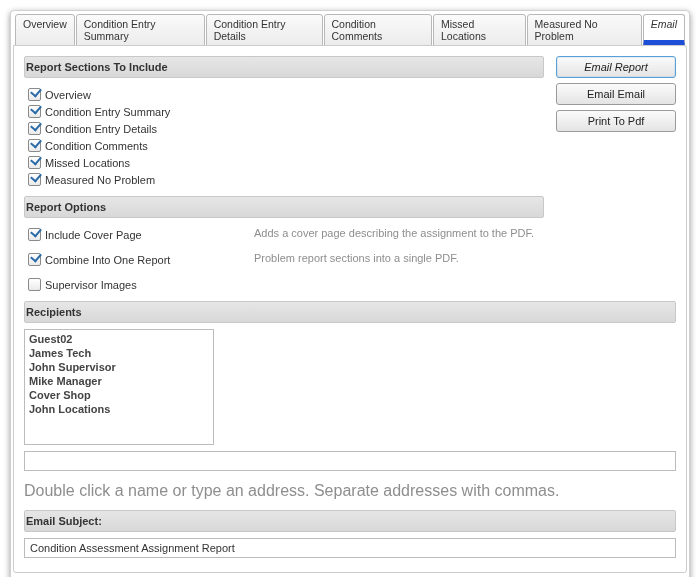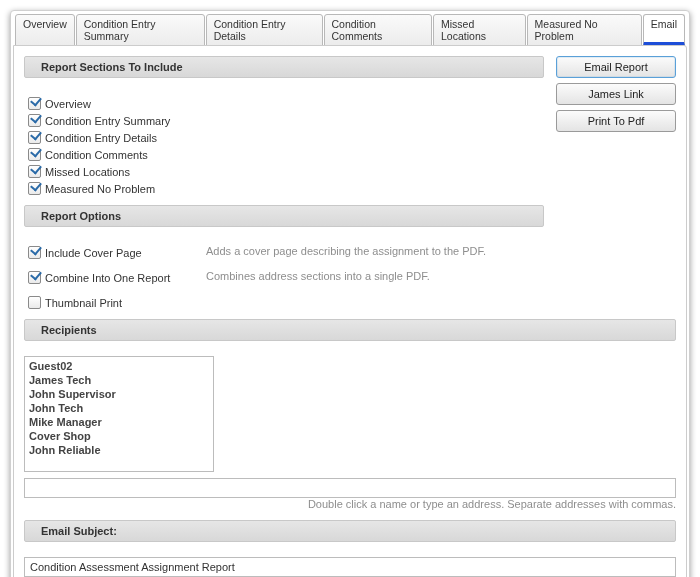"Email" .tab.active { border-bottom: 4px solid #1d4ed8 -> 6px solid #1d4ed8; font-style: none -> italic }
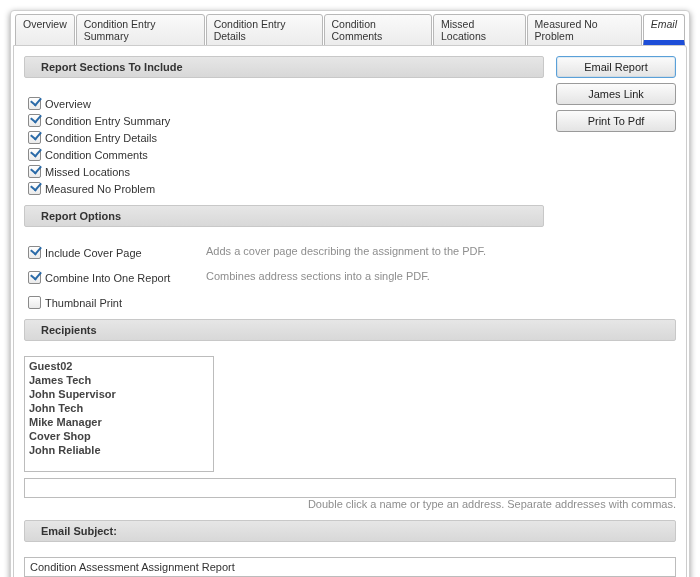"Report Sections To Include" .section-header { margin-bottom: 15px -> 6px; padding: 4px 16px -> 4px 1px }
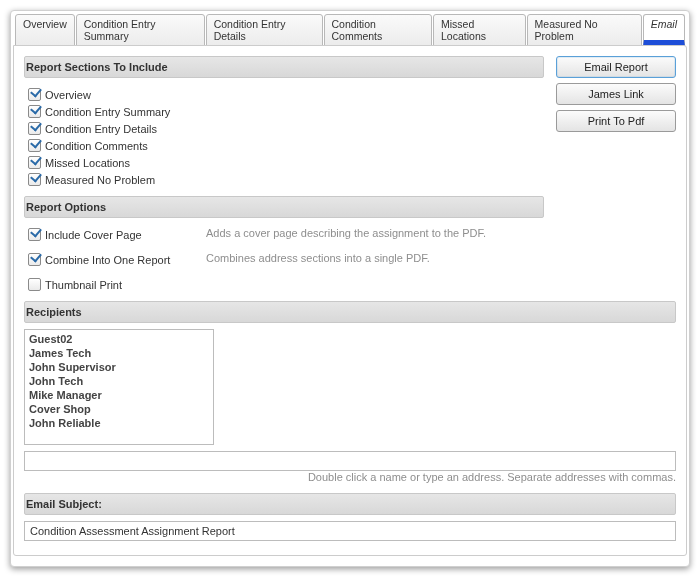"Email Report" .btn.primary { font-style: none -> italic }
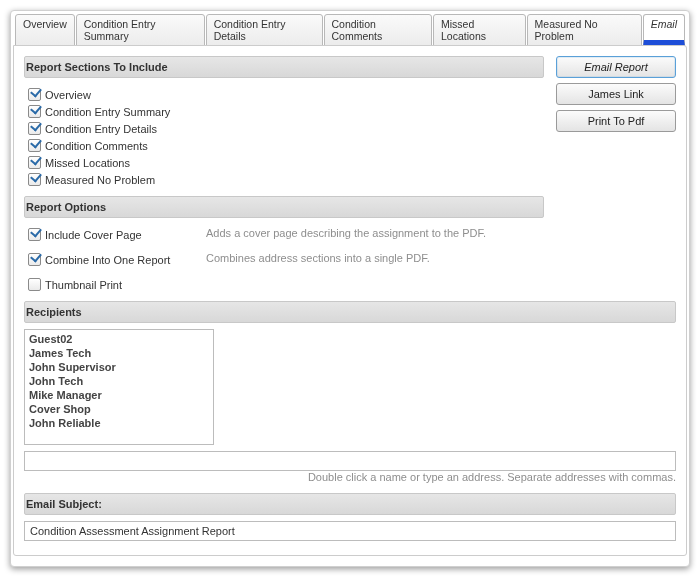"James Link" div.btn { text: James Link -> Email Email }
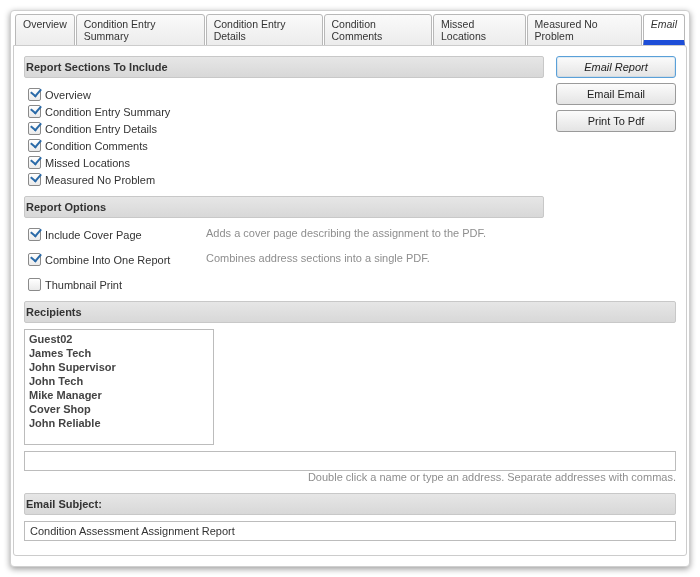"Adds a cover page describing" .opt-desc { margin-left: none -> 48px }
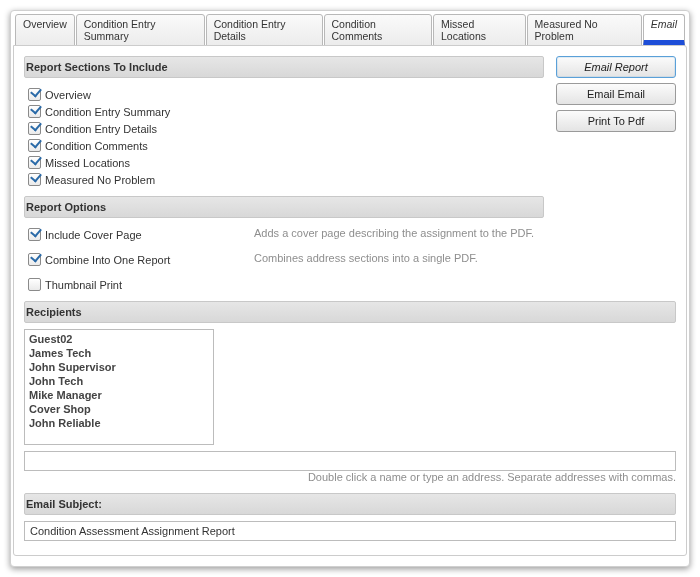"Combines address sections into a" div.opt-desc { text: Combines address -> Problem report }
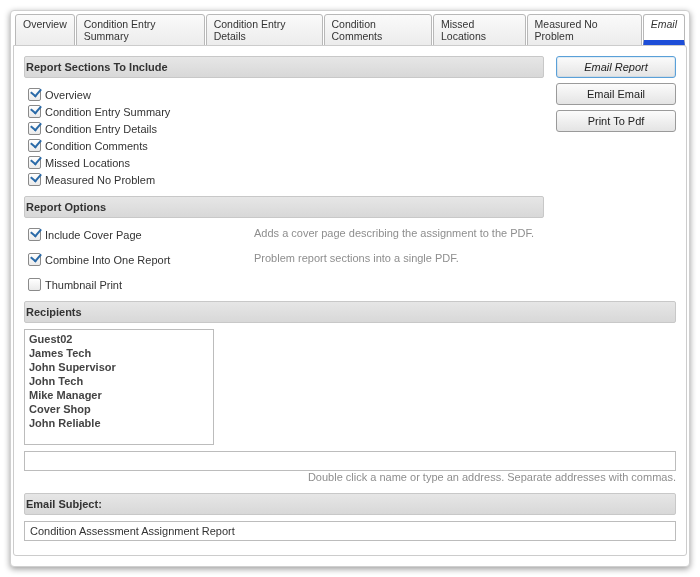"Thumbnail Print" span { text: Thumbnail Print -> Supervisor Images }
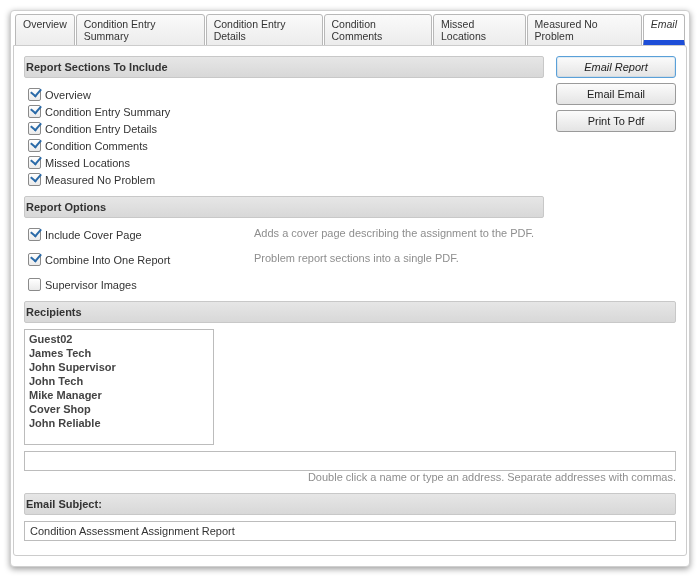"John Tech" div.recip-item { html: <div>John Tech</div> -> none }
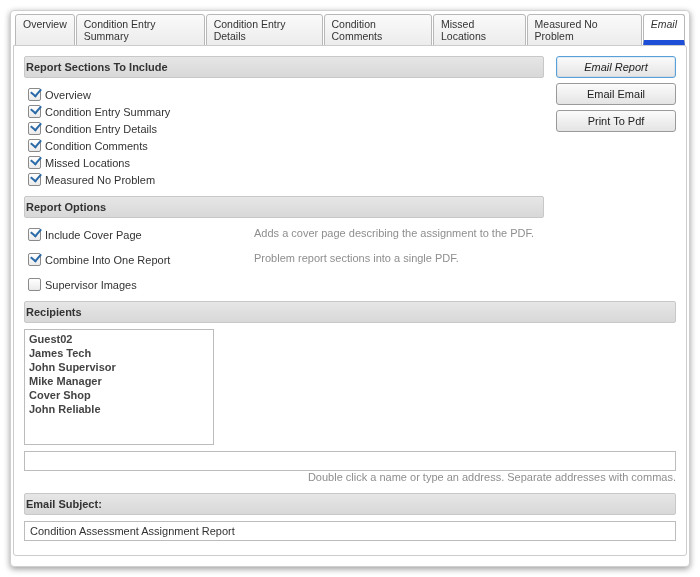"John Reliable" div.recip-item { text: Reliable -> Locations }
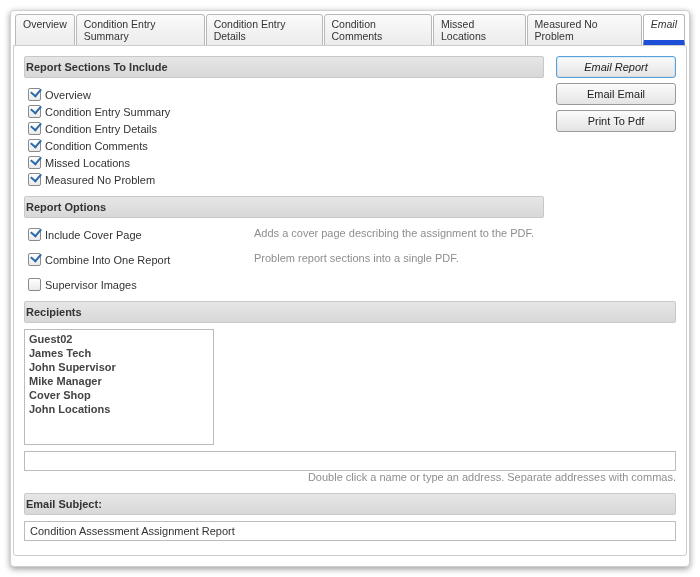"Double click a name or" .hint { font-size: 11px -> 16px; margin: 0 0 10px 0 -> 11px 0 10px 0; text-align: right -> none }
